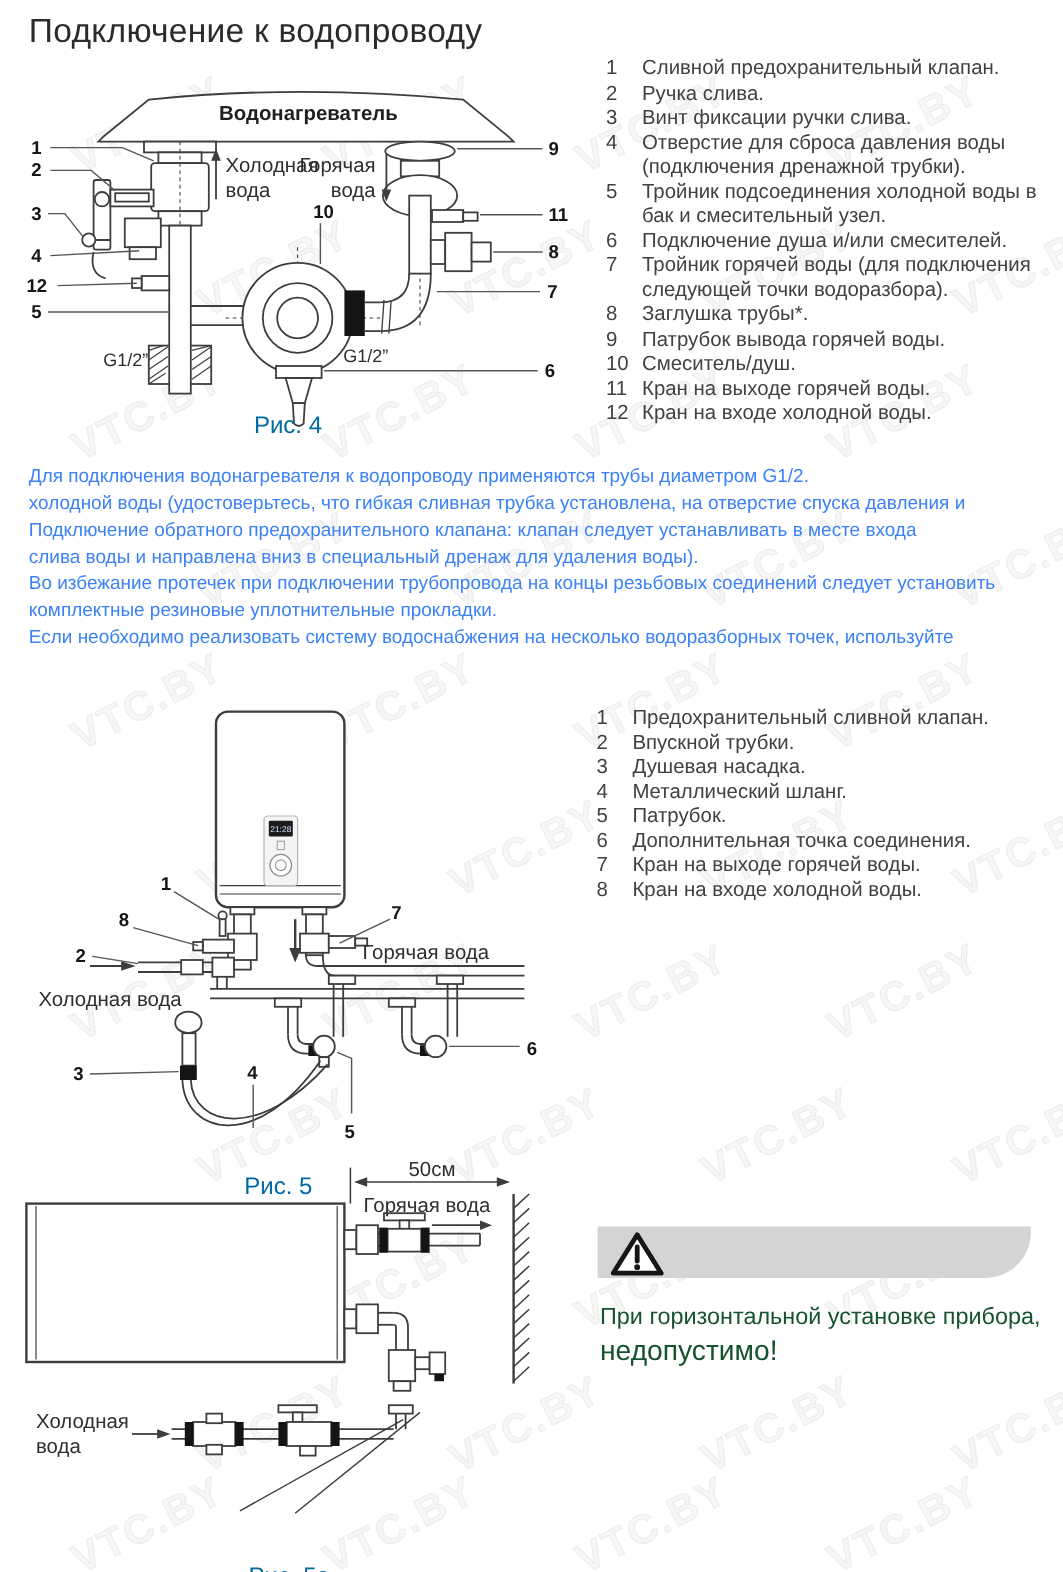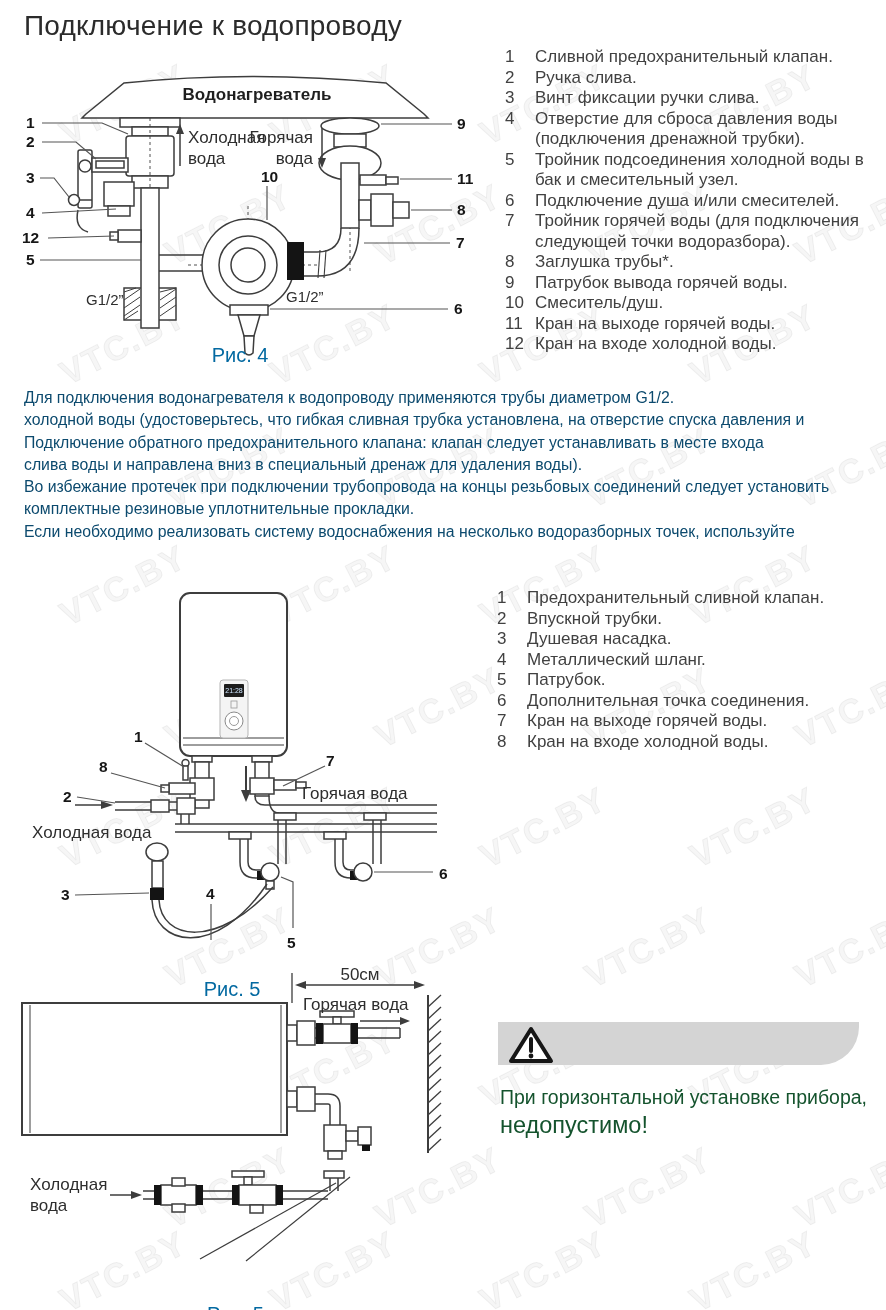"Для подключения водонагревателя к" #paragraph { color: #0c4a6e -> #3b82f6 }
